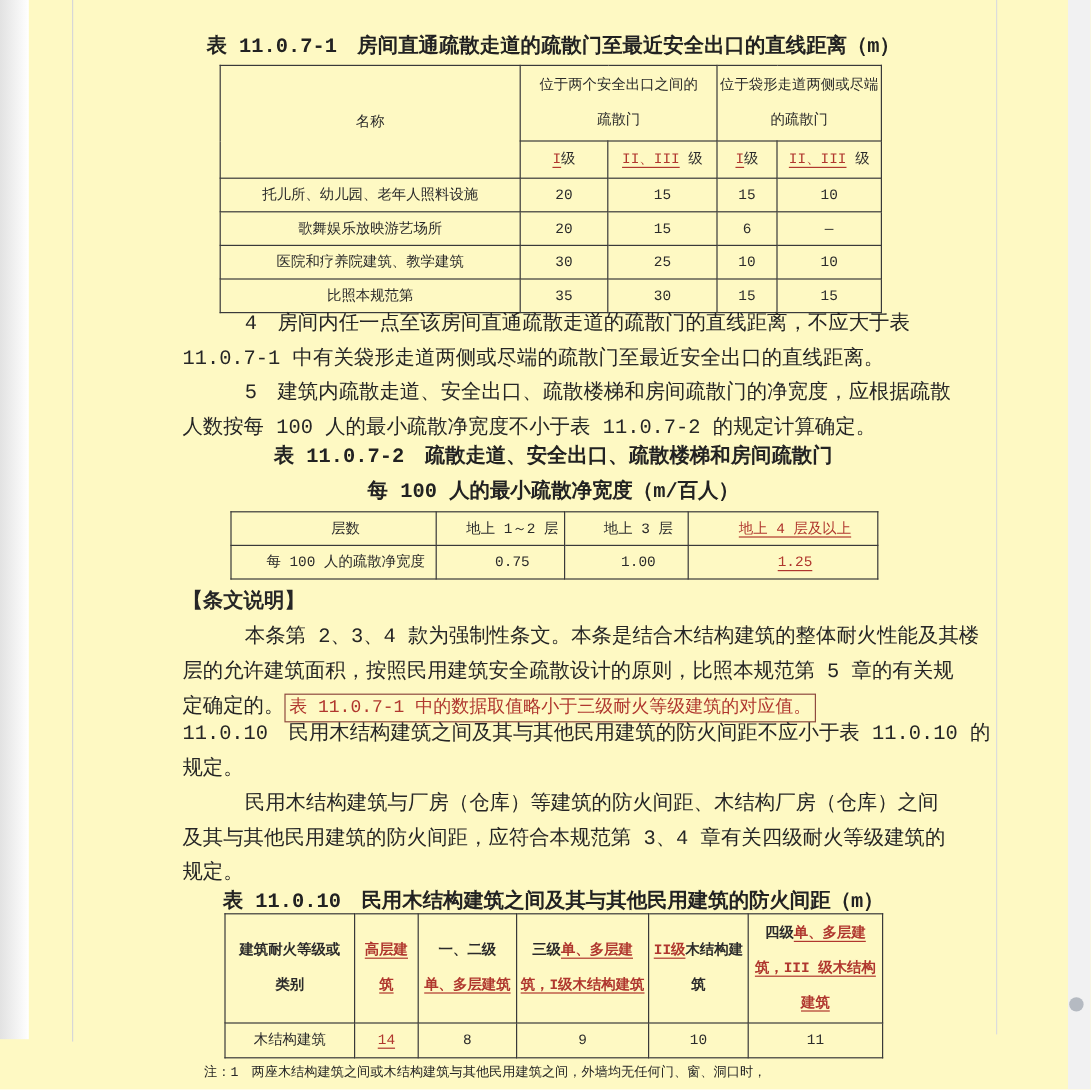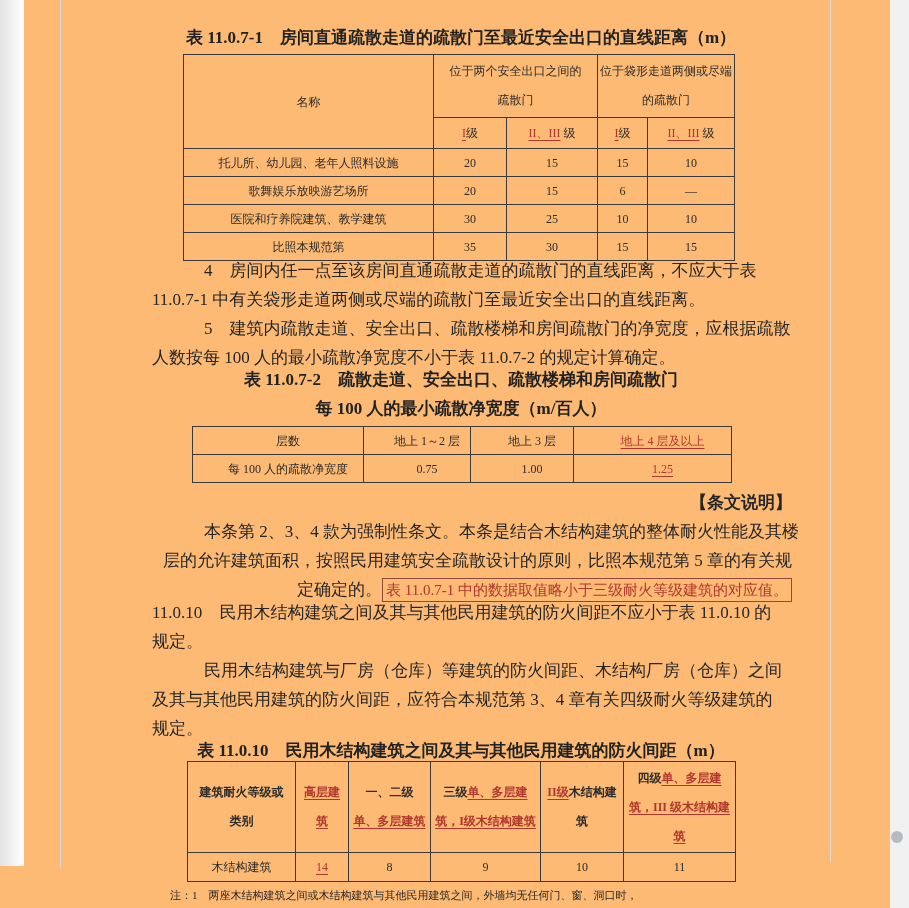"表 11.0.7-1 房间直通疏散走道的疏散门至最近安全出口的直线距离（m）" .stage { background: #fdba74 -> #fef9c3; font-family: Liberation Serif, serif -> Liberation Mono, monospace }
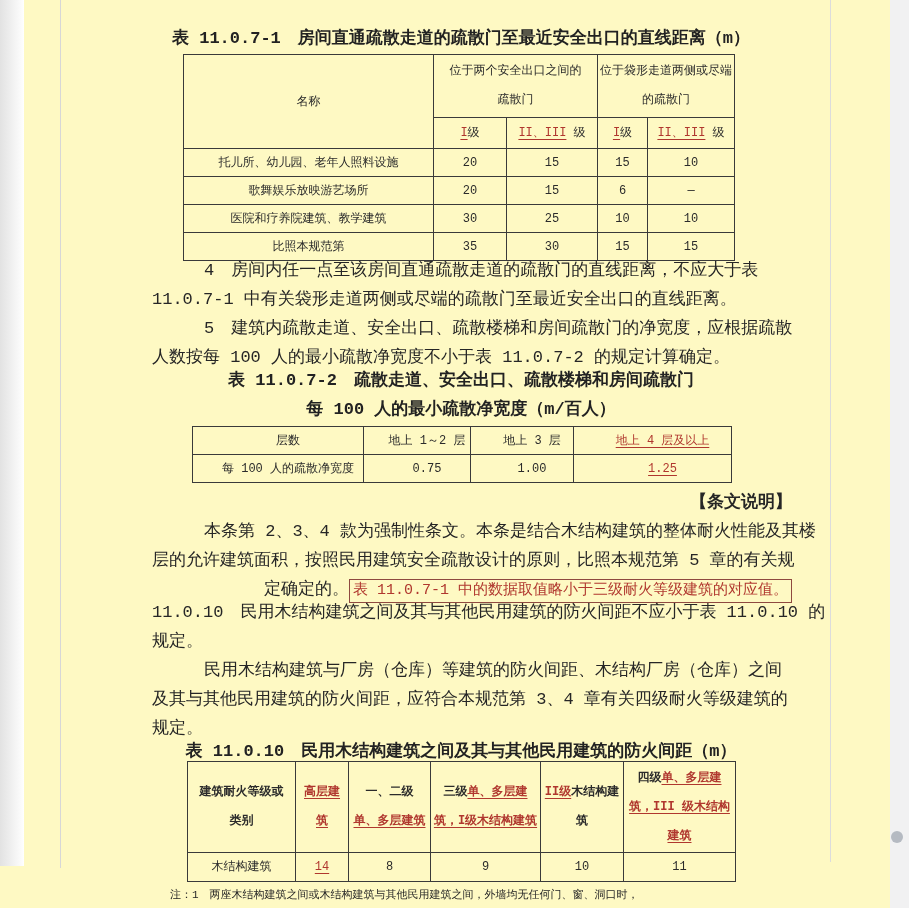"【条文说明】" div.abs { text-align: right -> none }
